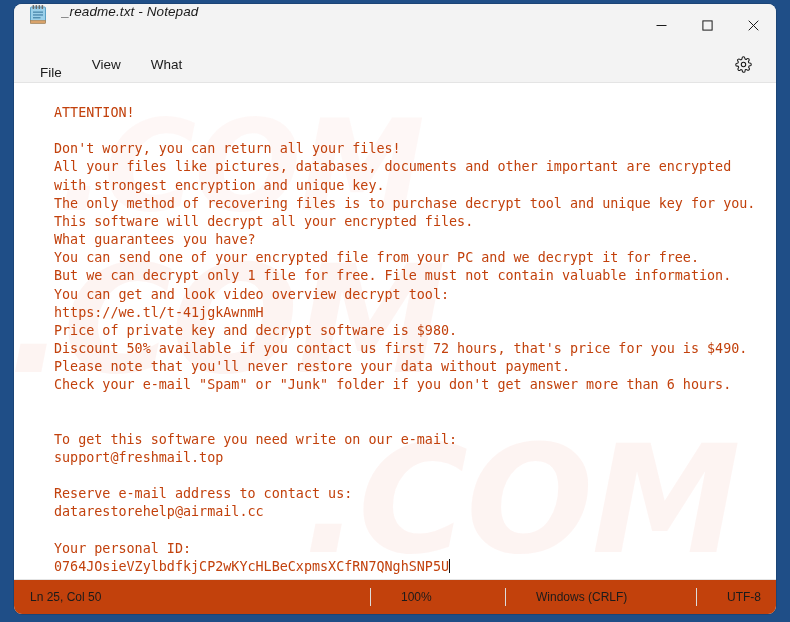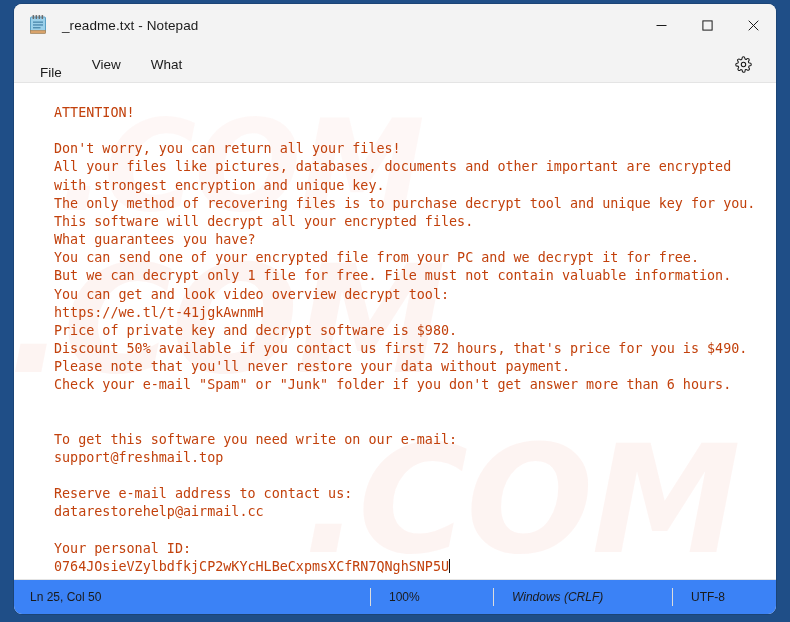"_readme.txt - Notepad" .titlebar { align-items: center -> none; font-style: none -> italic }
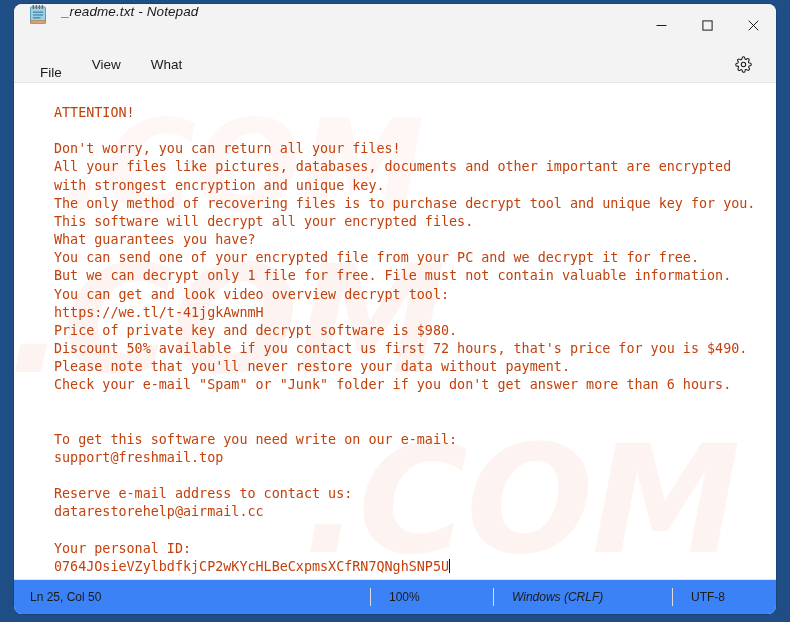"Ln 25, Col 50" .statusbar { background: #3b82f6 -> #c2410c }
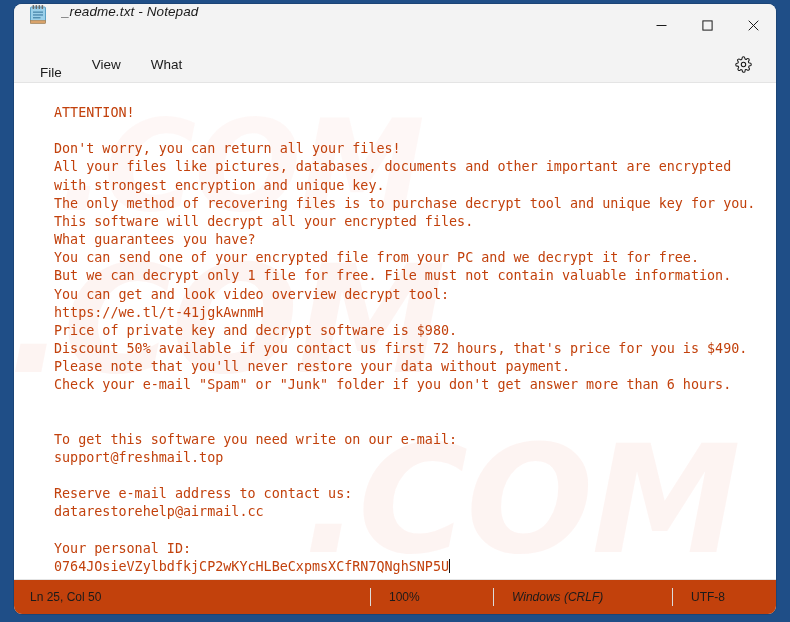"100%" .st-cell { padding-left: 18px -> 30px }
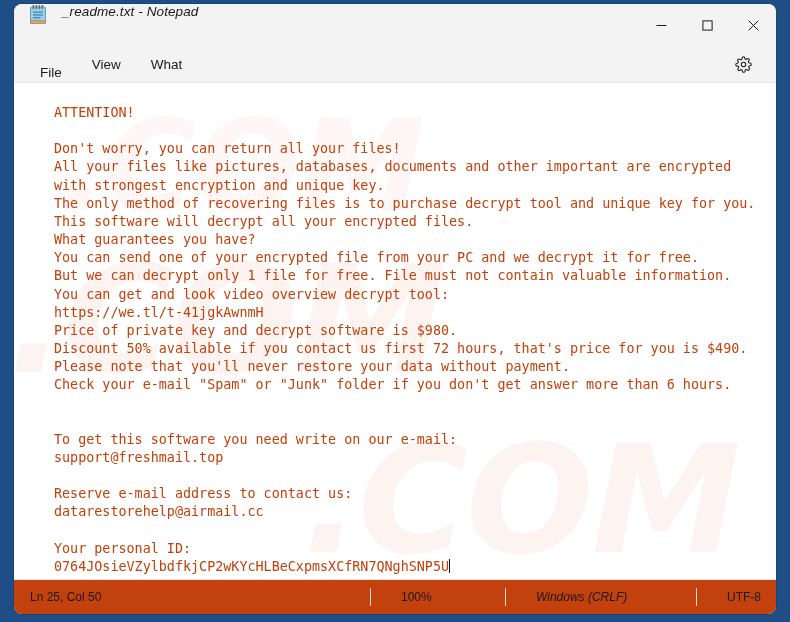"Windows (CRLF)" .st-eol { font-style: italic -> none }
